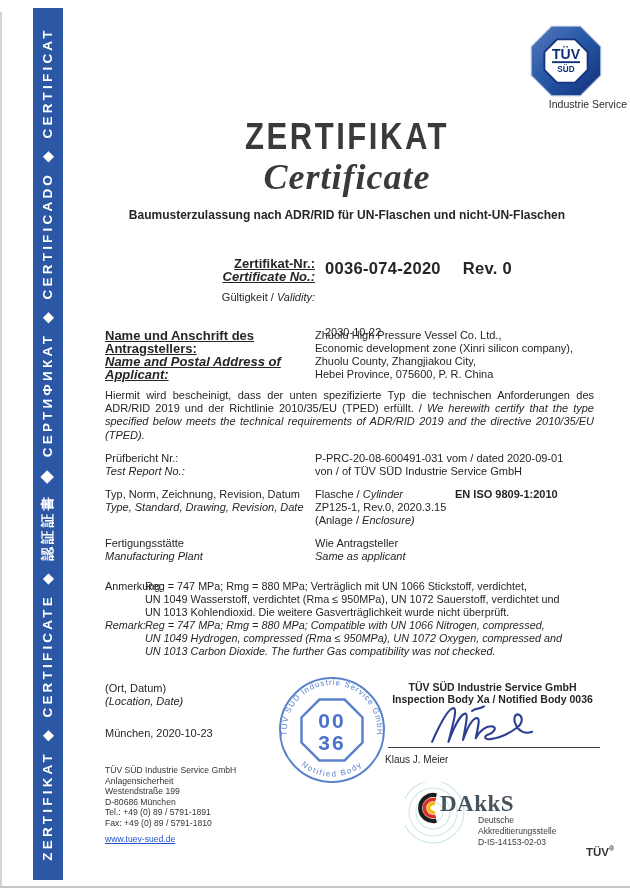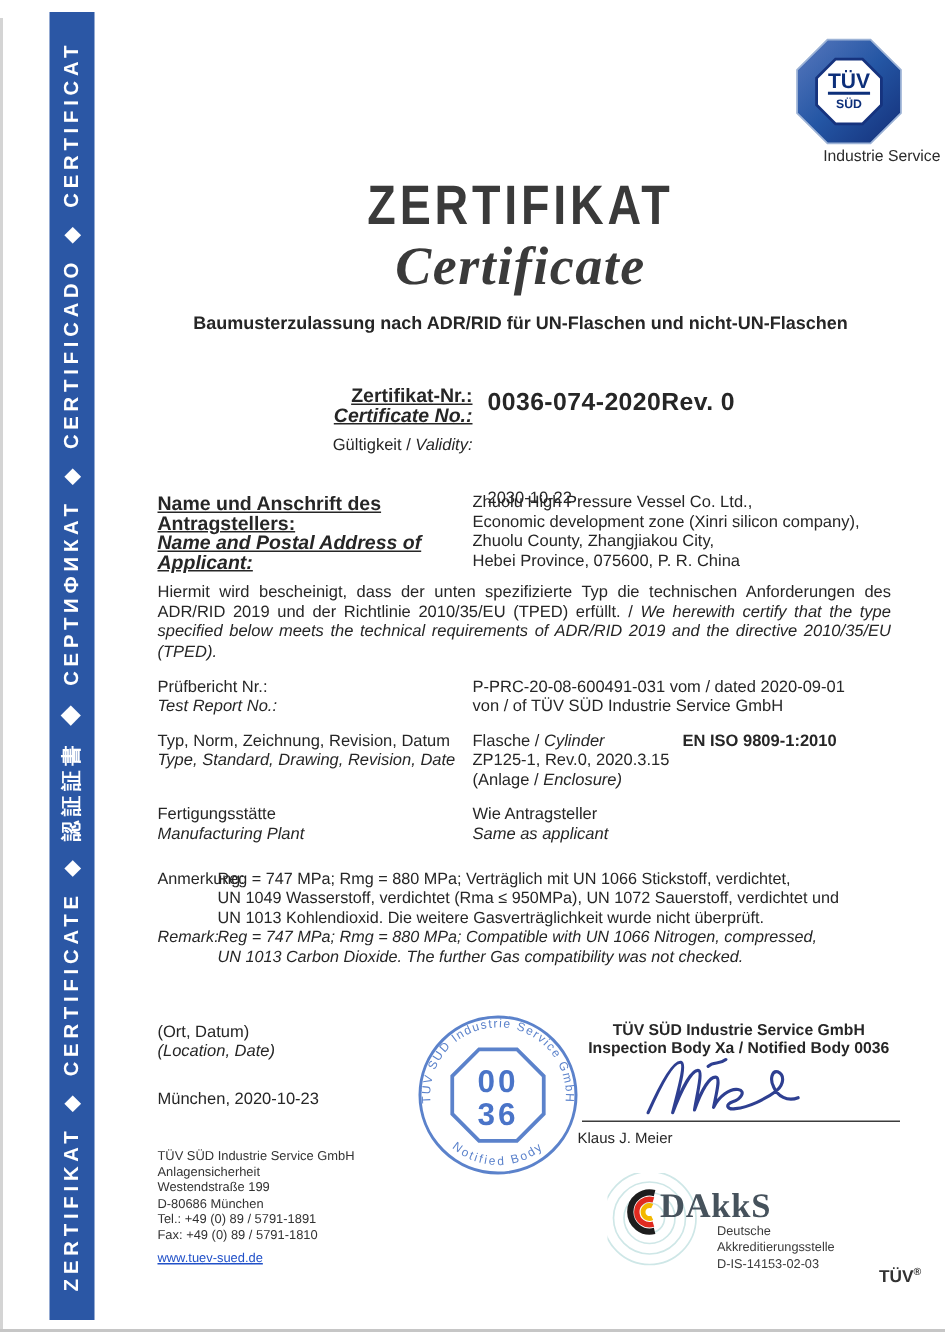"Rev. 0" .certno-val .rev { margin-left: none -> 22px }
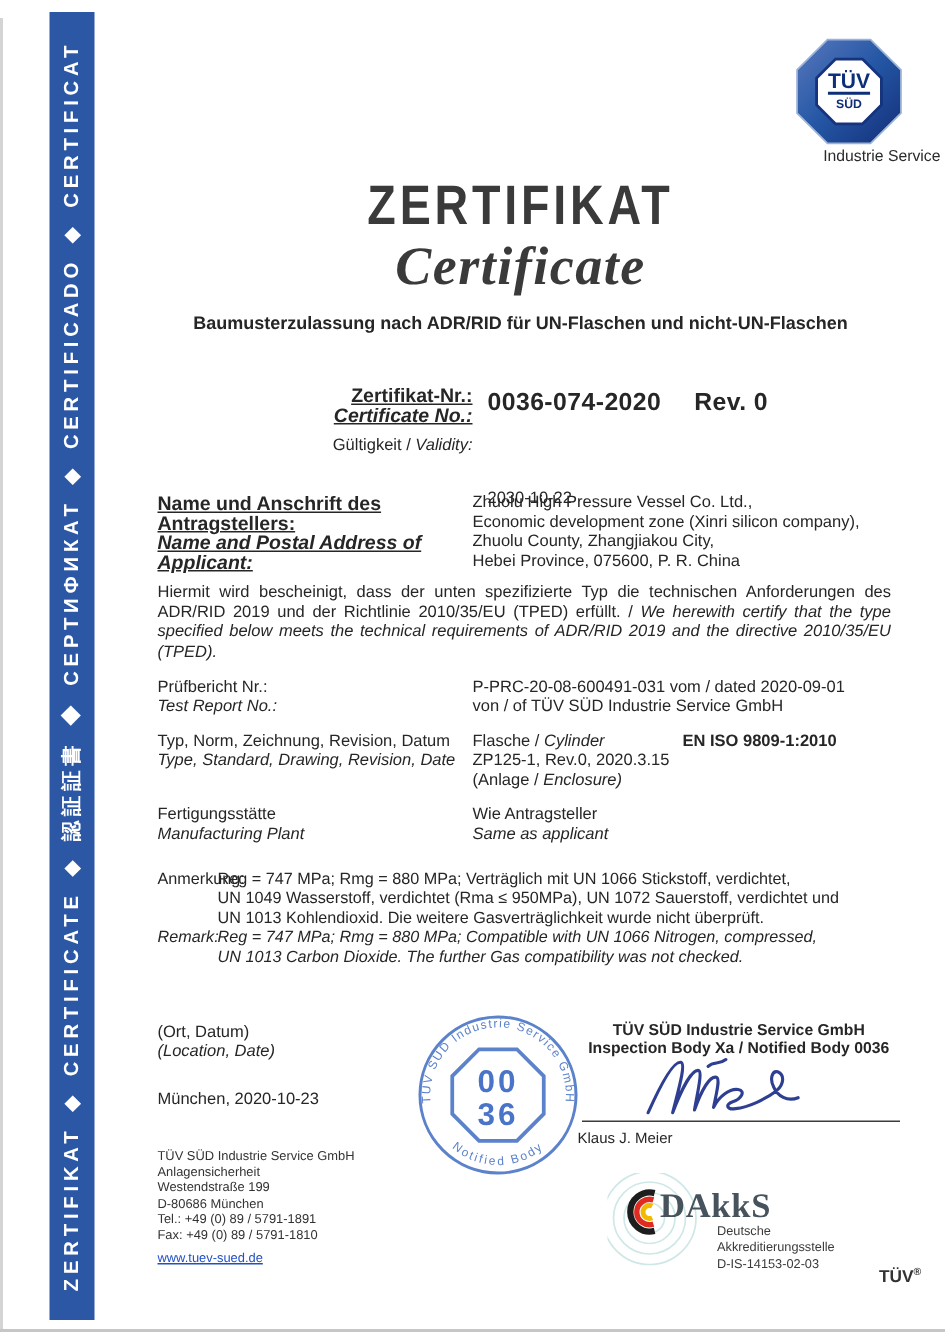"UN 1049 Hydrogen, compressed (Rma" div.remark-line { html: none -> <div>UN 1049 Hydrogen, compressed (Rma ≤ 950MPa), UN 1072 Oxygen, compressed and</div> }
